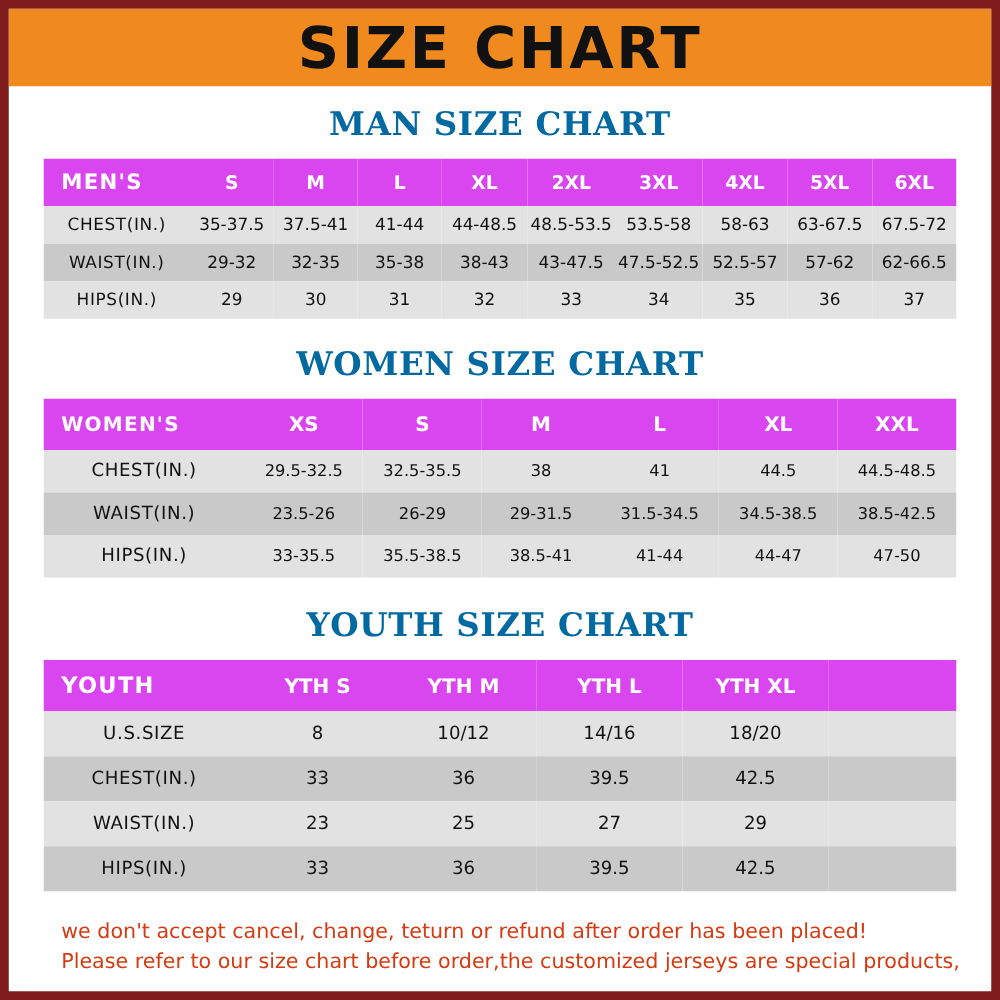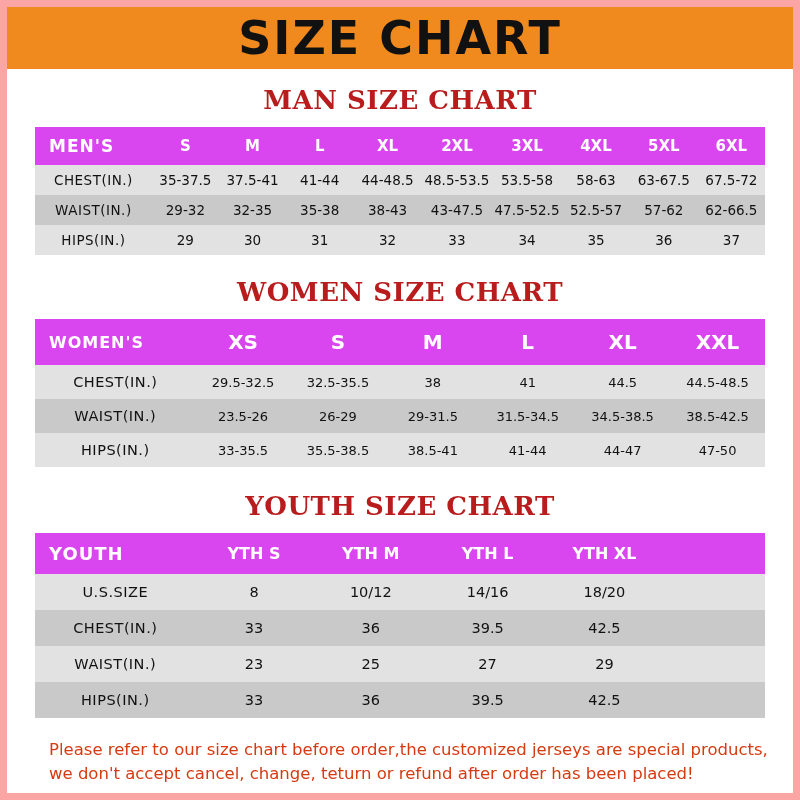"SIZE CHART" .page { border: 7px solid #fca5a5 -> 7px solid #7f1d1d }
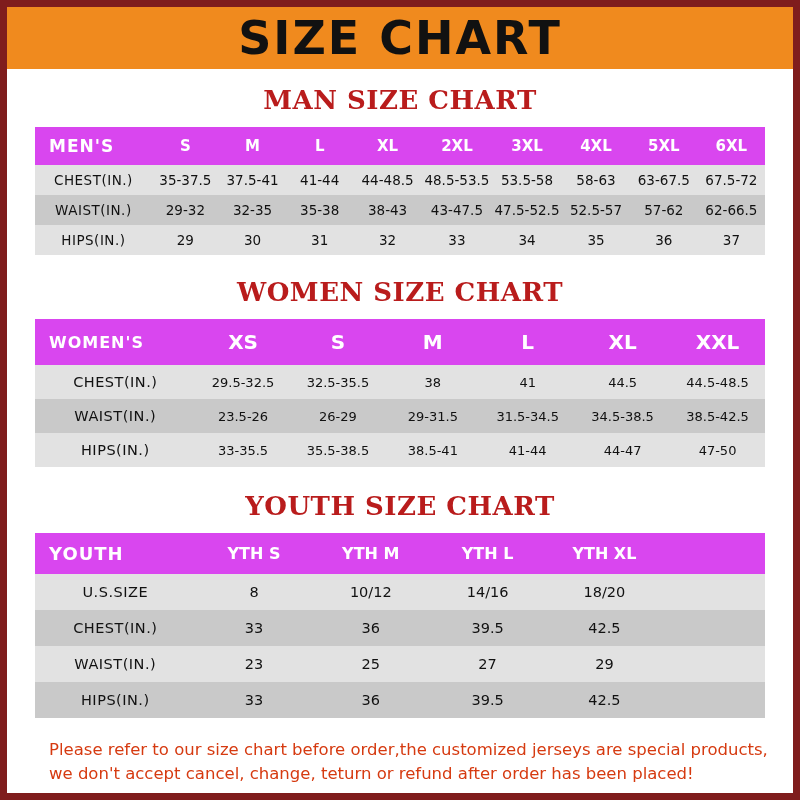"MAN SIZE CHART" .section-title { color: #b91c1c -> #0369a1 }
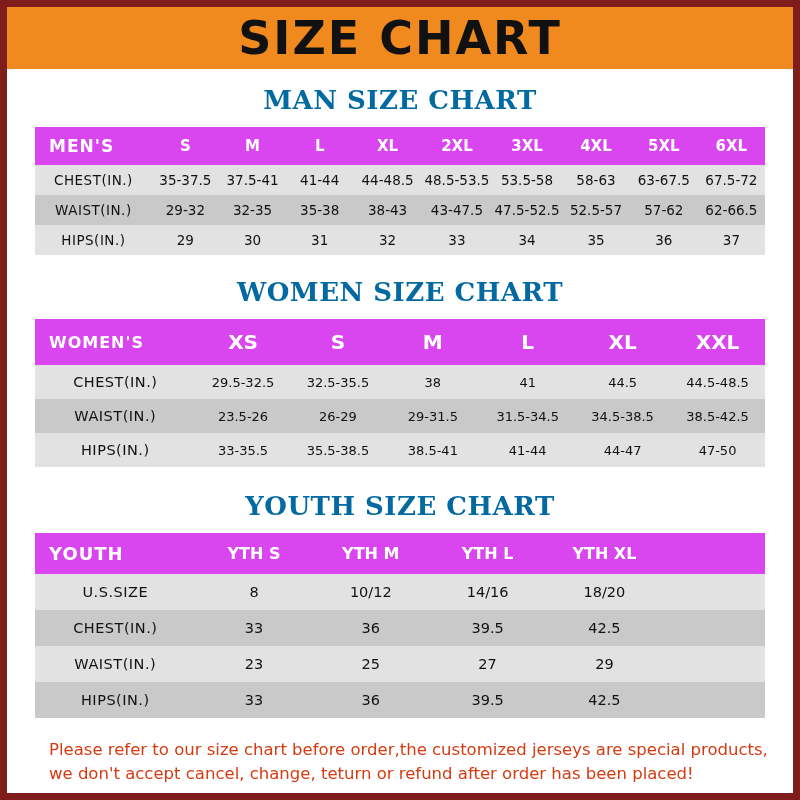"XS" table.women thead th { font-size: 20px -> 16px }
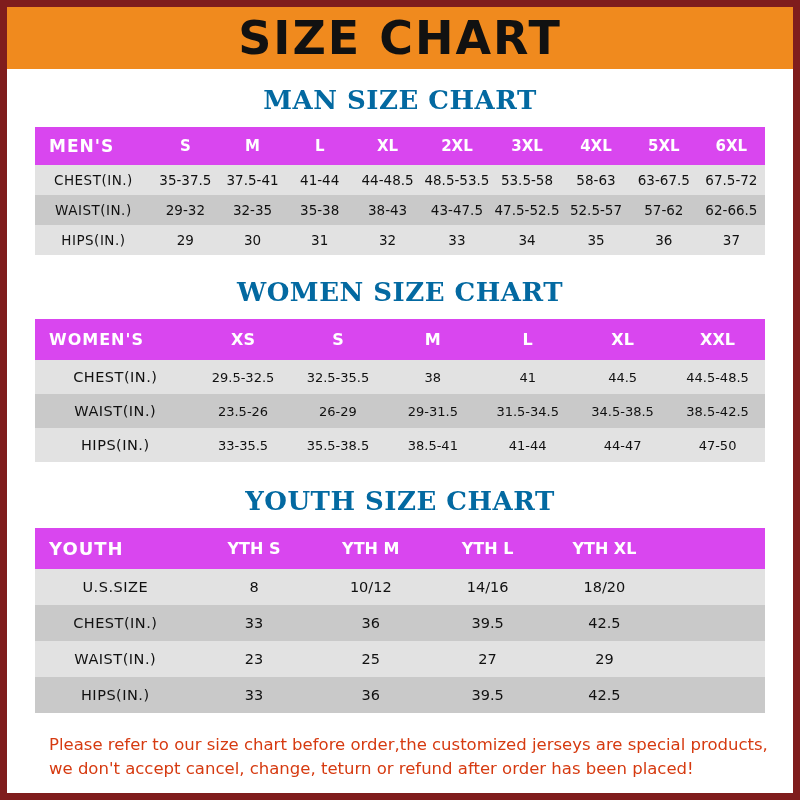"Please refer to our size" div { order: before "we don't accept cancel, change," -> after "we don't accept cancel, change," }
